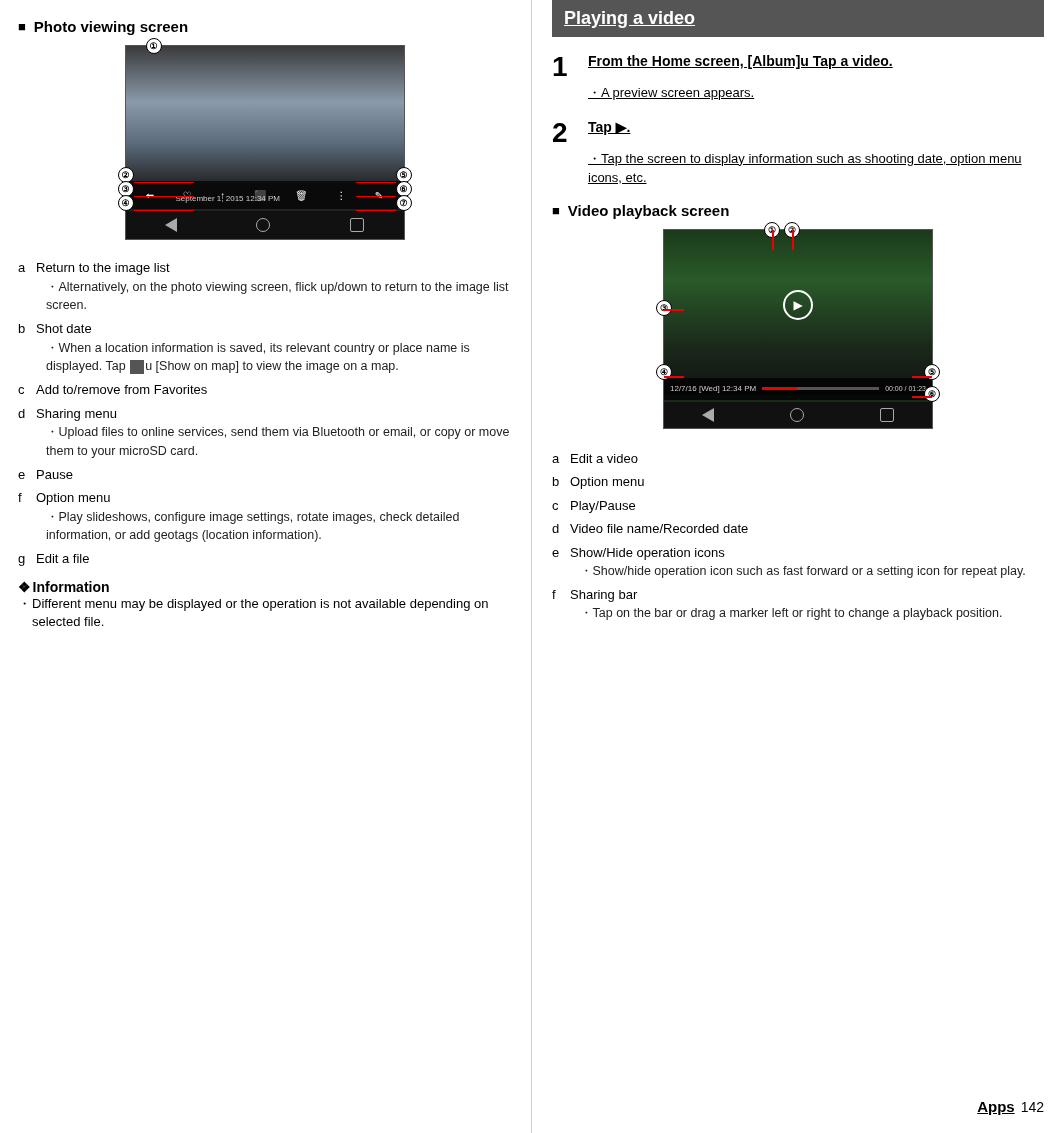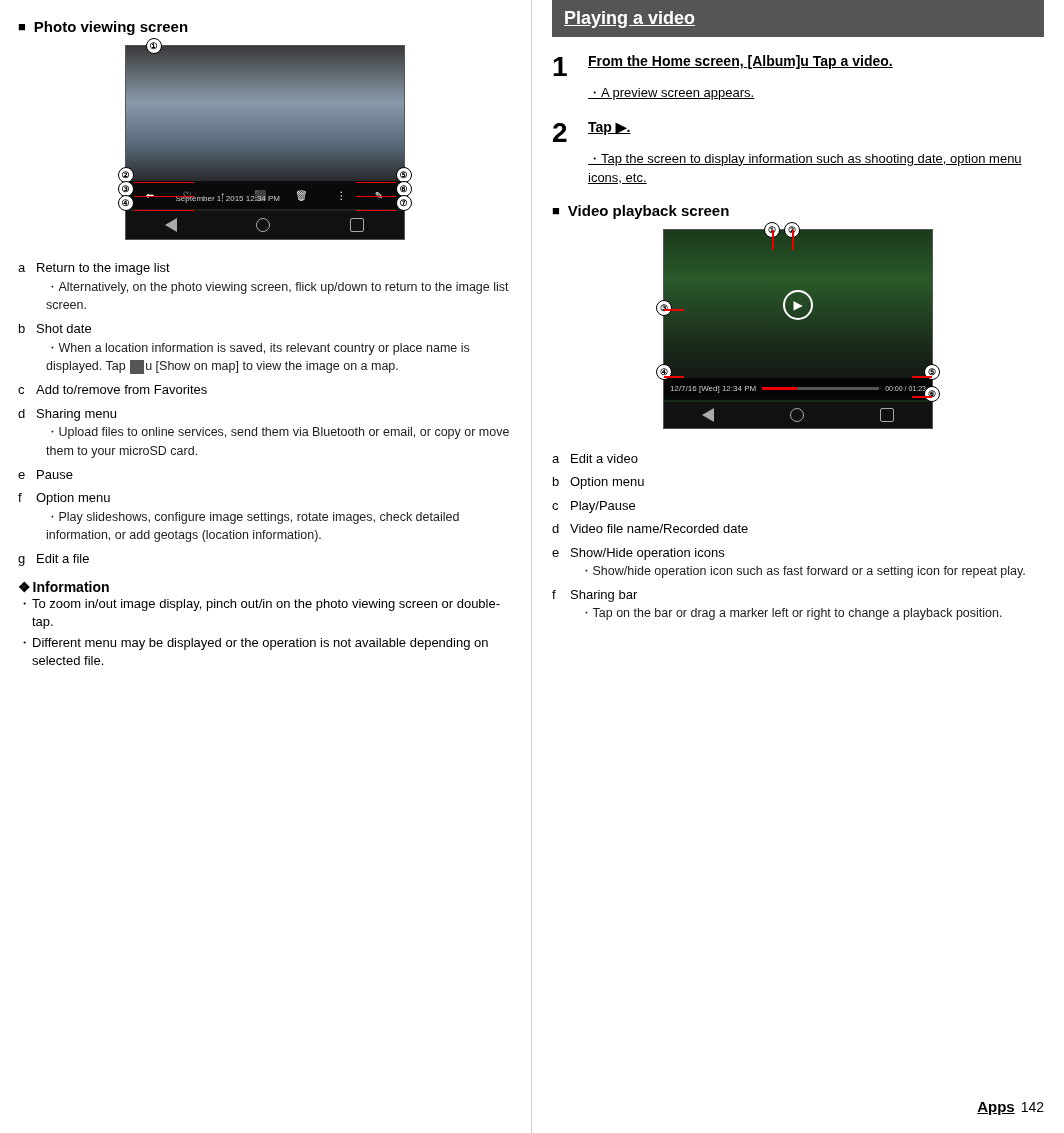"To zoom in/out image display," div.info-item { html: <div>To zoom in/out image display, pinch out/in on the photo viewing screen or double-tap.</div> -> none }
